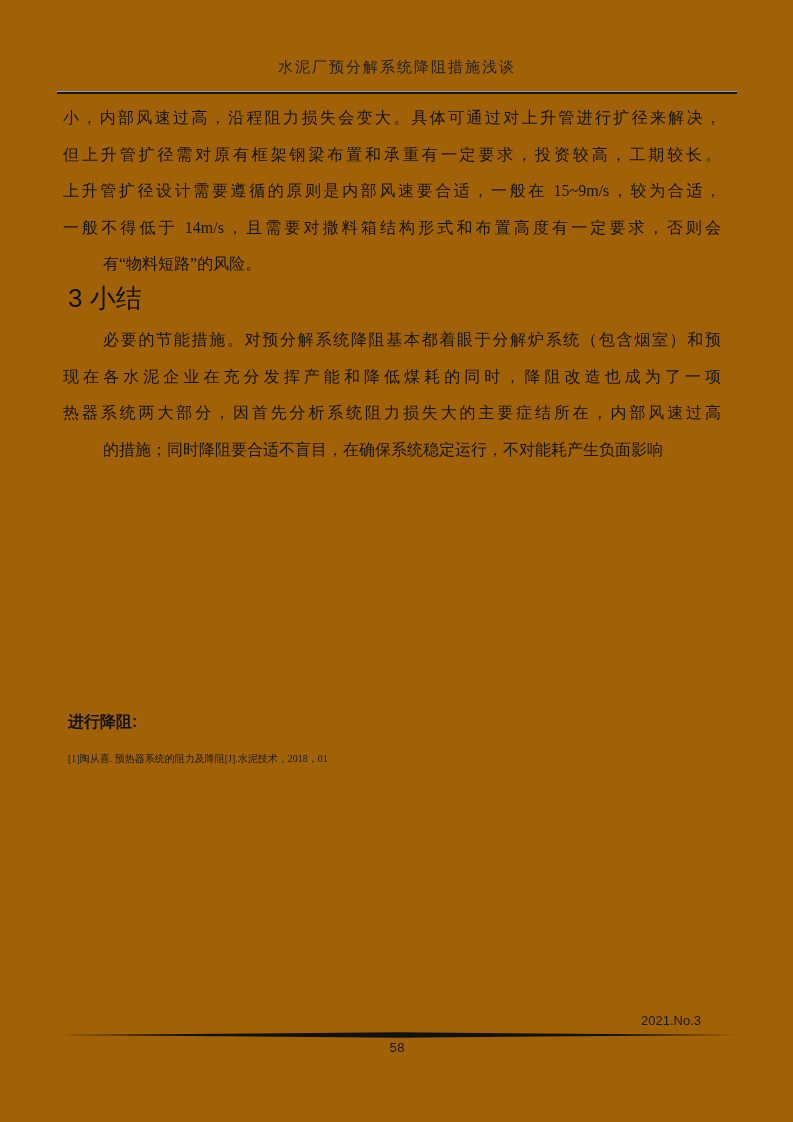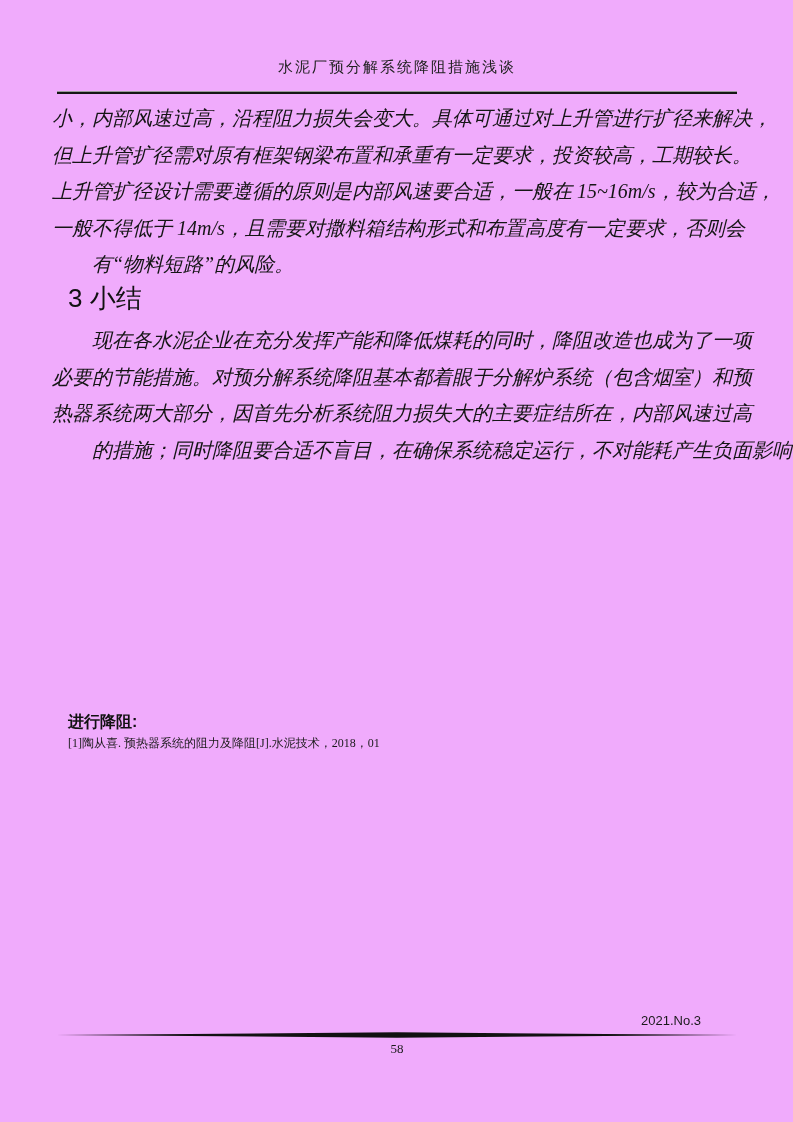"水泥厂预分解系统降阻措施浅谈" .page { background: #f0abfc -> #a16207 }
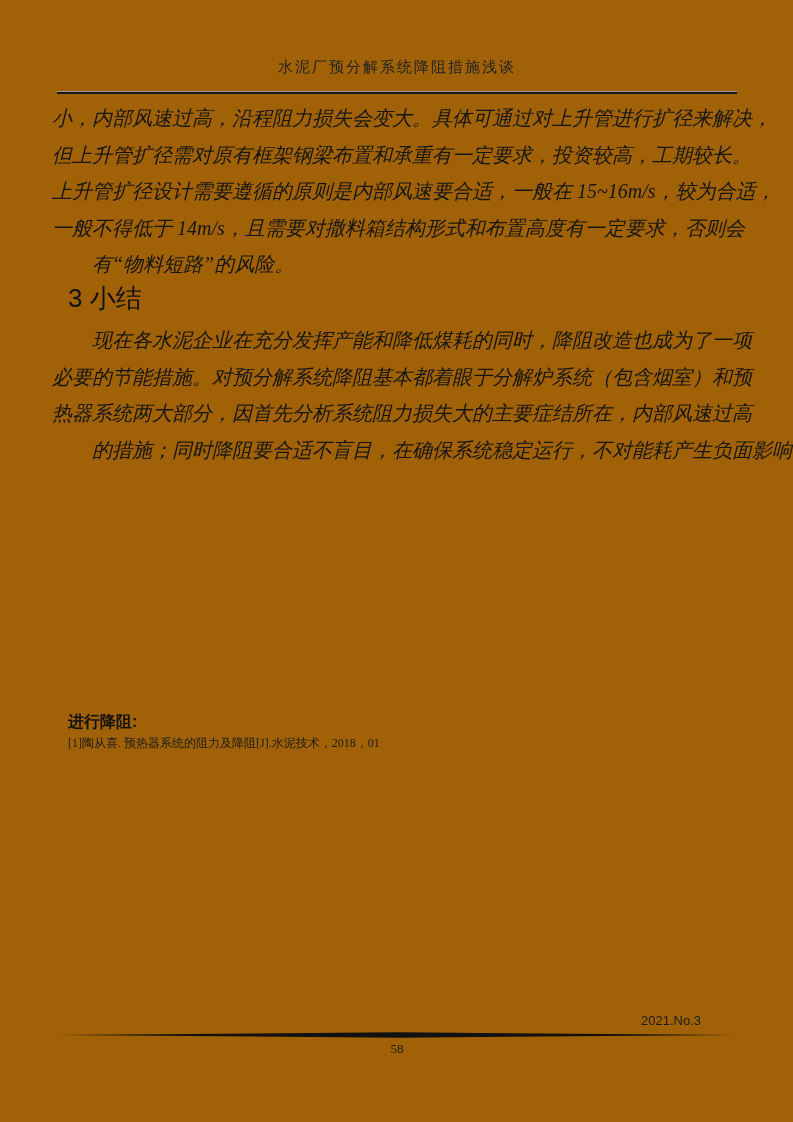"小，内部风速过高，沿程阻力损失会变大。具体可通过对上升管进行扩径来解决，" .para { font-size: 20px -> 16px; font-style: italic -> none; left: 52px -> 63px }
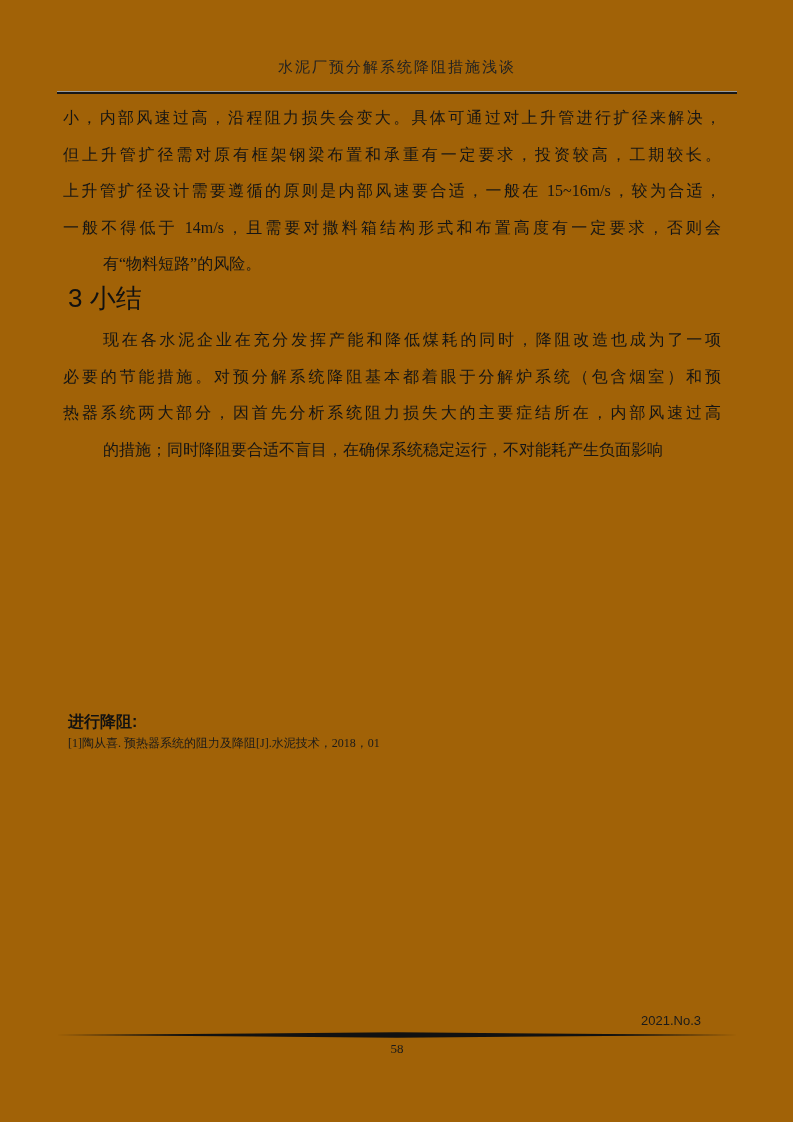"上升管扩径设计需要遵循的原则是内部风速要合适，一般在" div.line { text: 16m/s -> 9m/s }
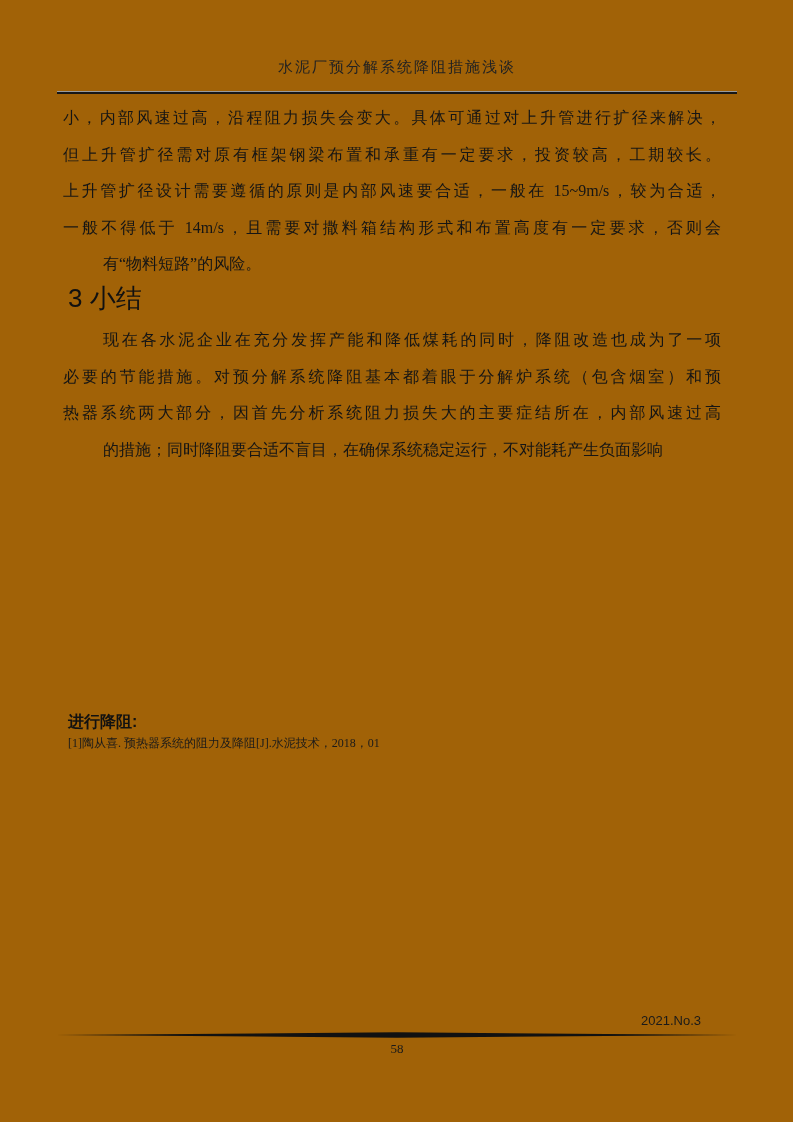"现在各水泥企业在充分发挥产能和降低煤耗的同时，降阻改造也成为了一项" div.line { order: before "必要的节能措施。对预分解系统降阻基本都着眼于分解炉系统（包含烟室）和预" -> after "必要的节能措施。对预分解系统降阻基本都着眼于分解炉系统（包含烟室）和预" }
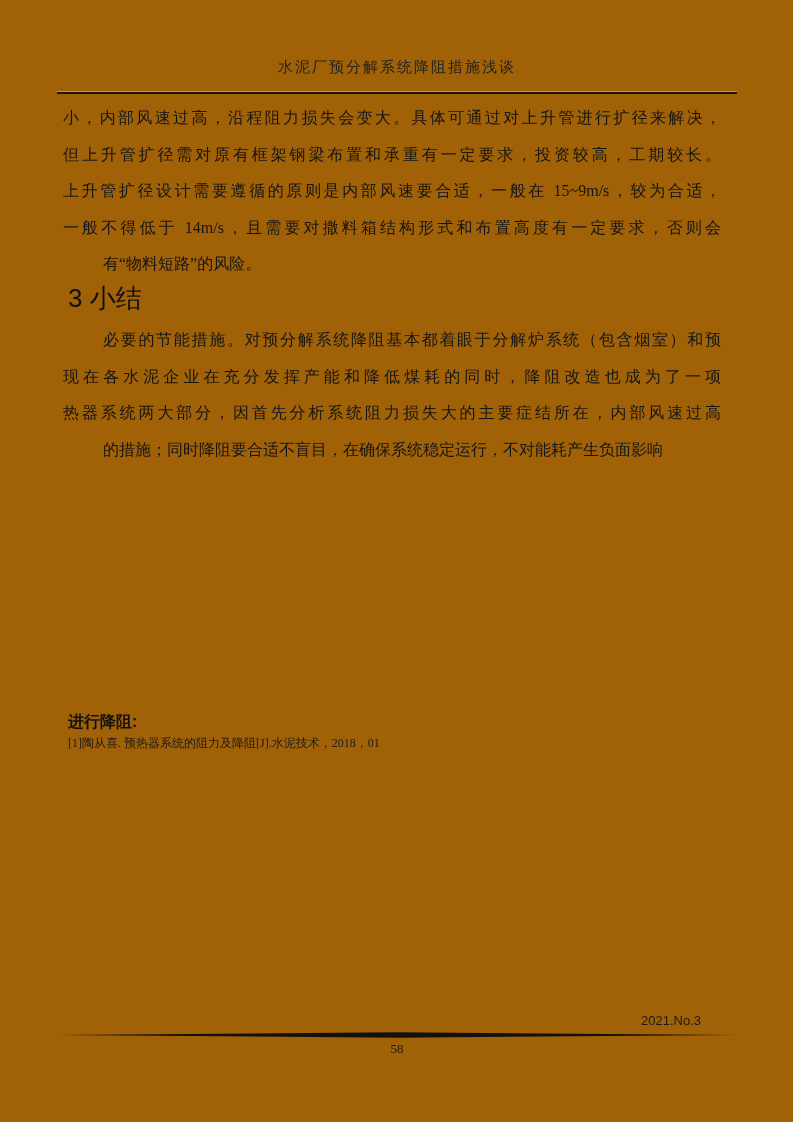"[1]陶从喜. 预热器系统的阻力及降阻[J].水泥技术，2018，01" .references-list .line { font-size: 12px -> 10px; margin-top: 2px -> 19px }
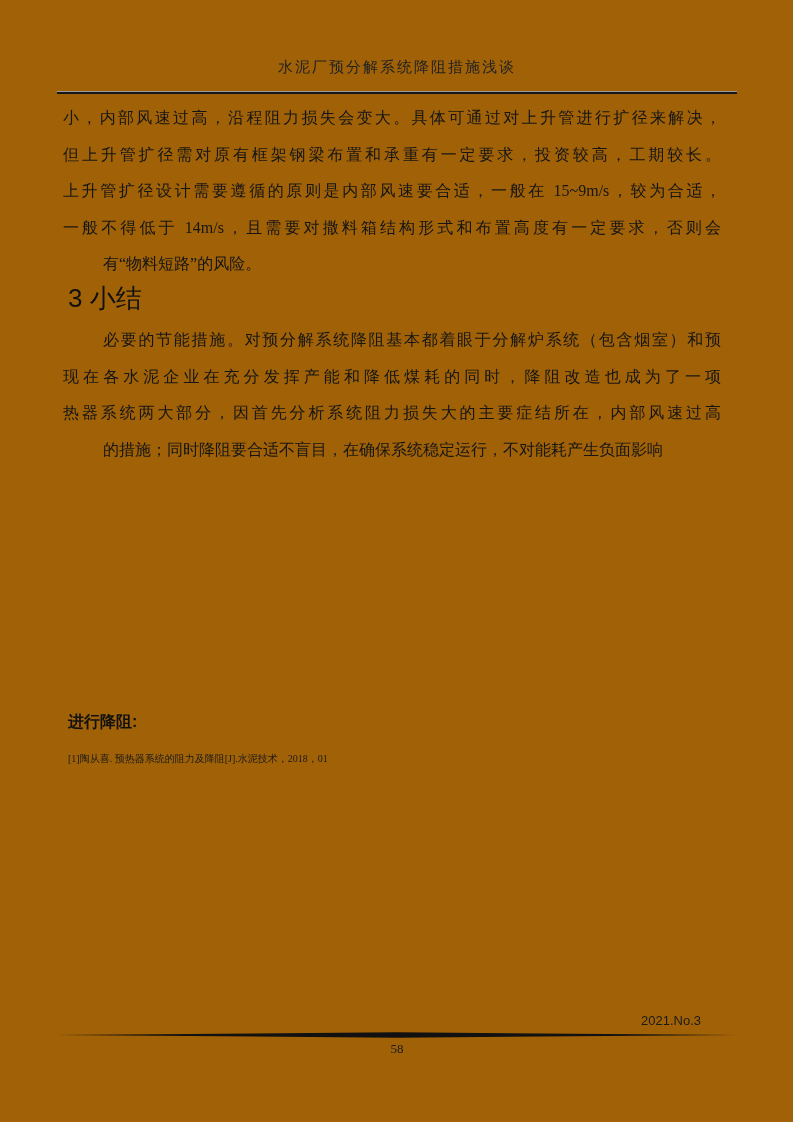"58" .footer-page-number { font-family: Liberation Serif, serif -> Liberation Mono, monospace }
